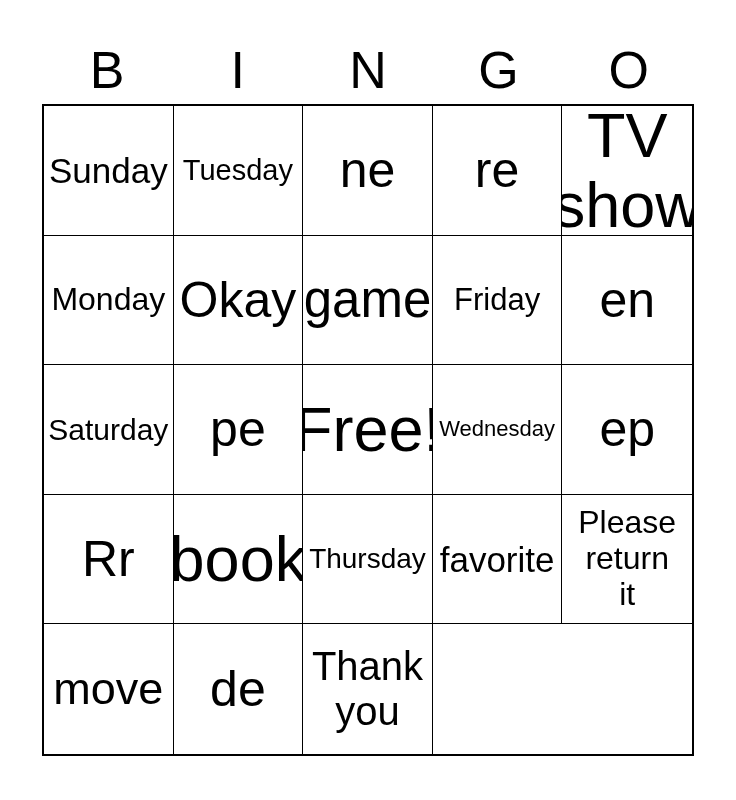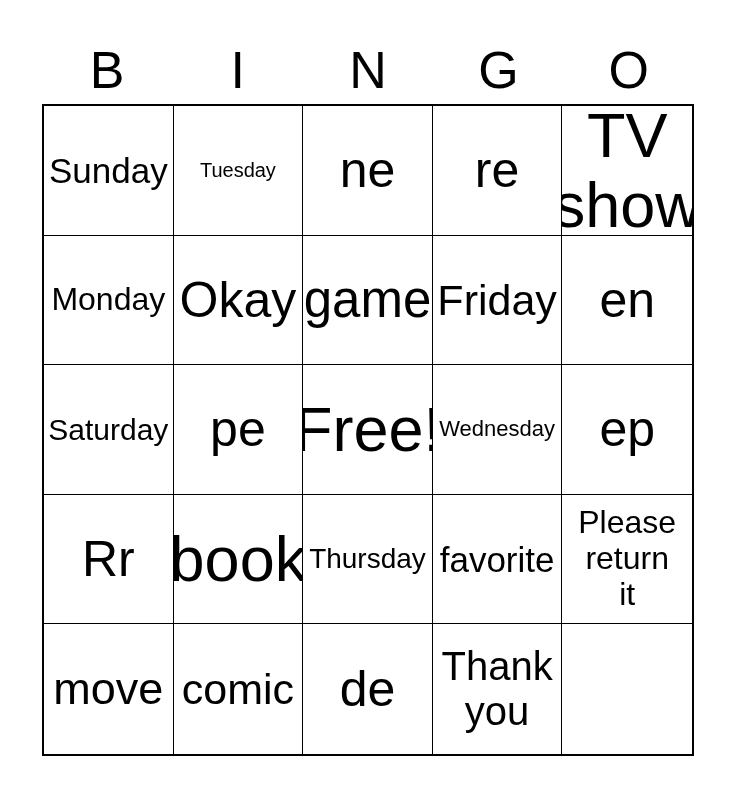"Tuesday" .fz31 { font-size: 20px -> 29px }
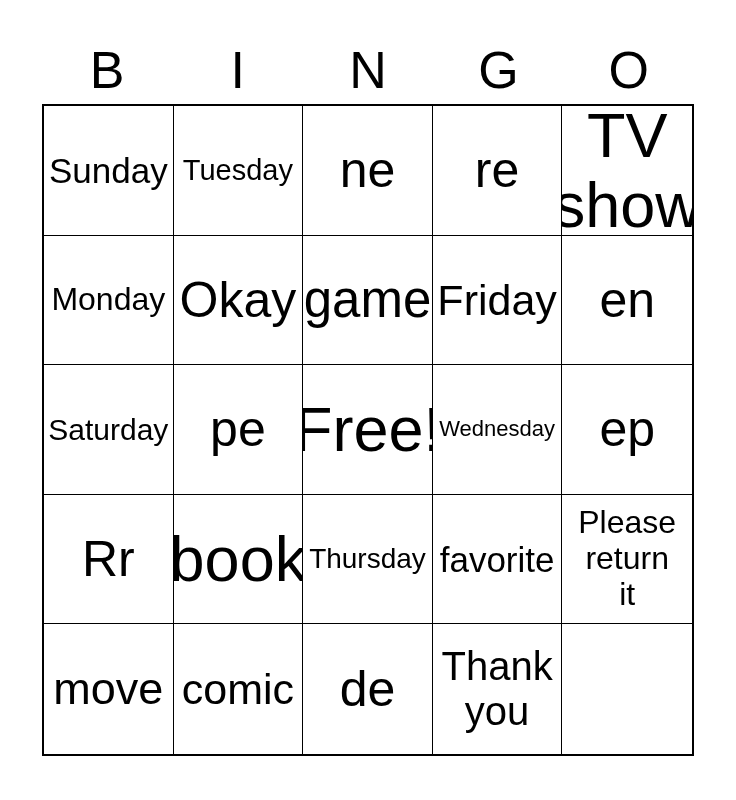"Friday" .fz43 { font-size: 43px -> 31px }
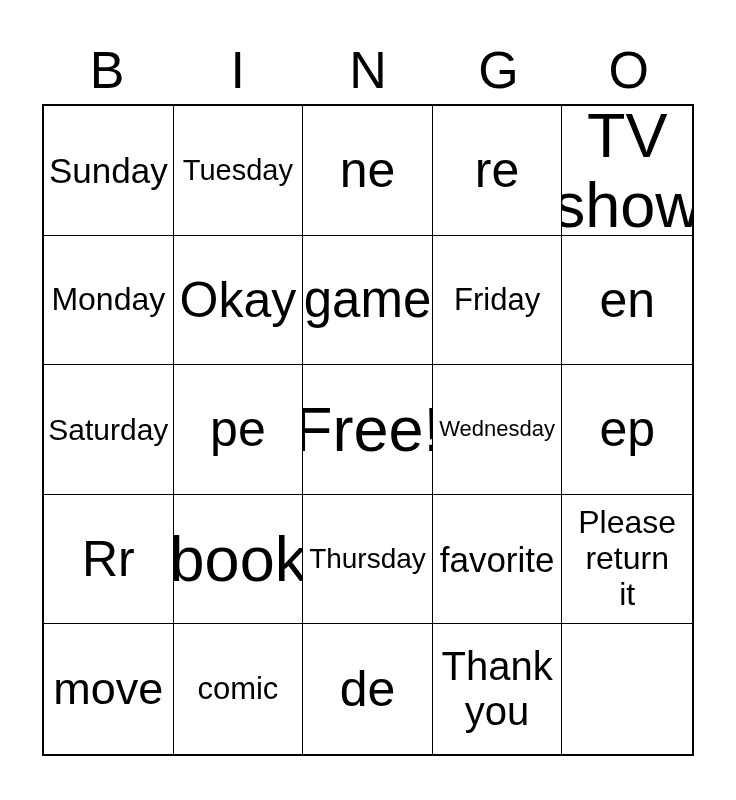"comic" div.cell { html: <div>comic</div> -> none }
